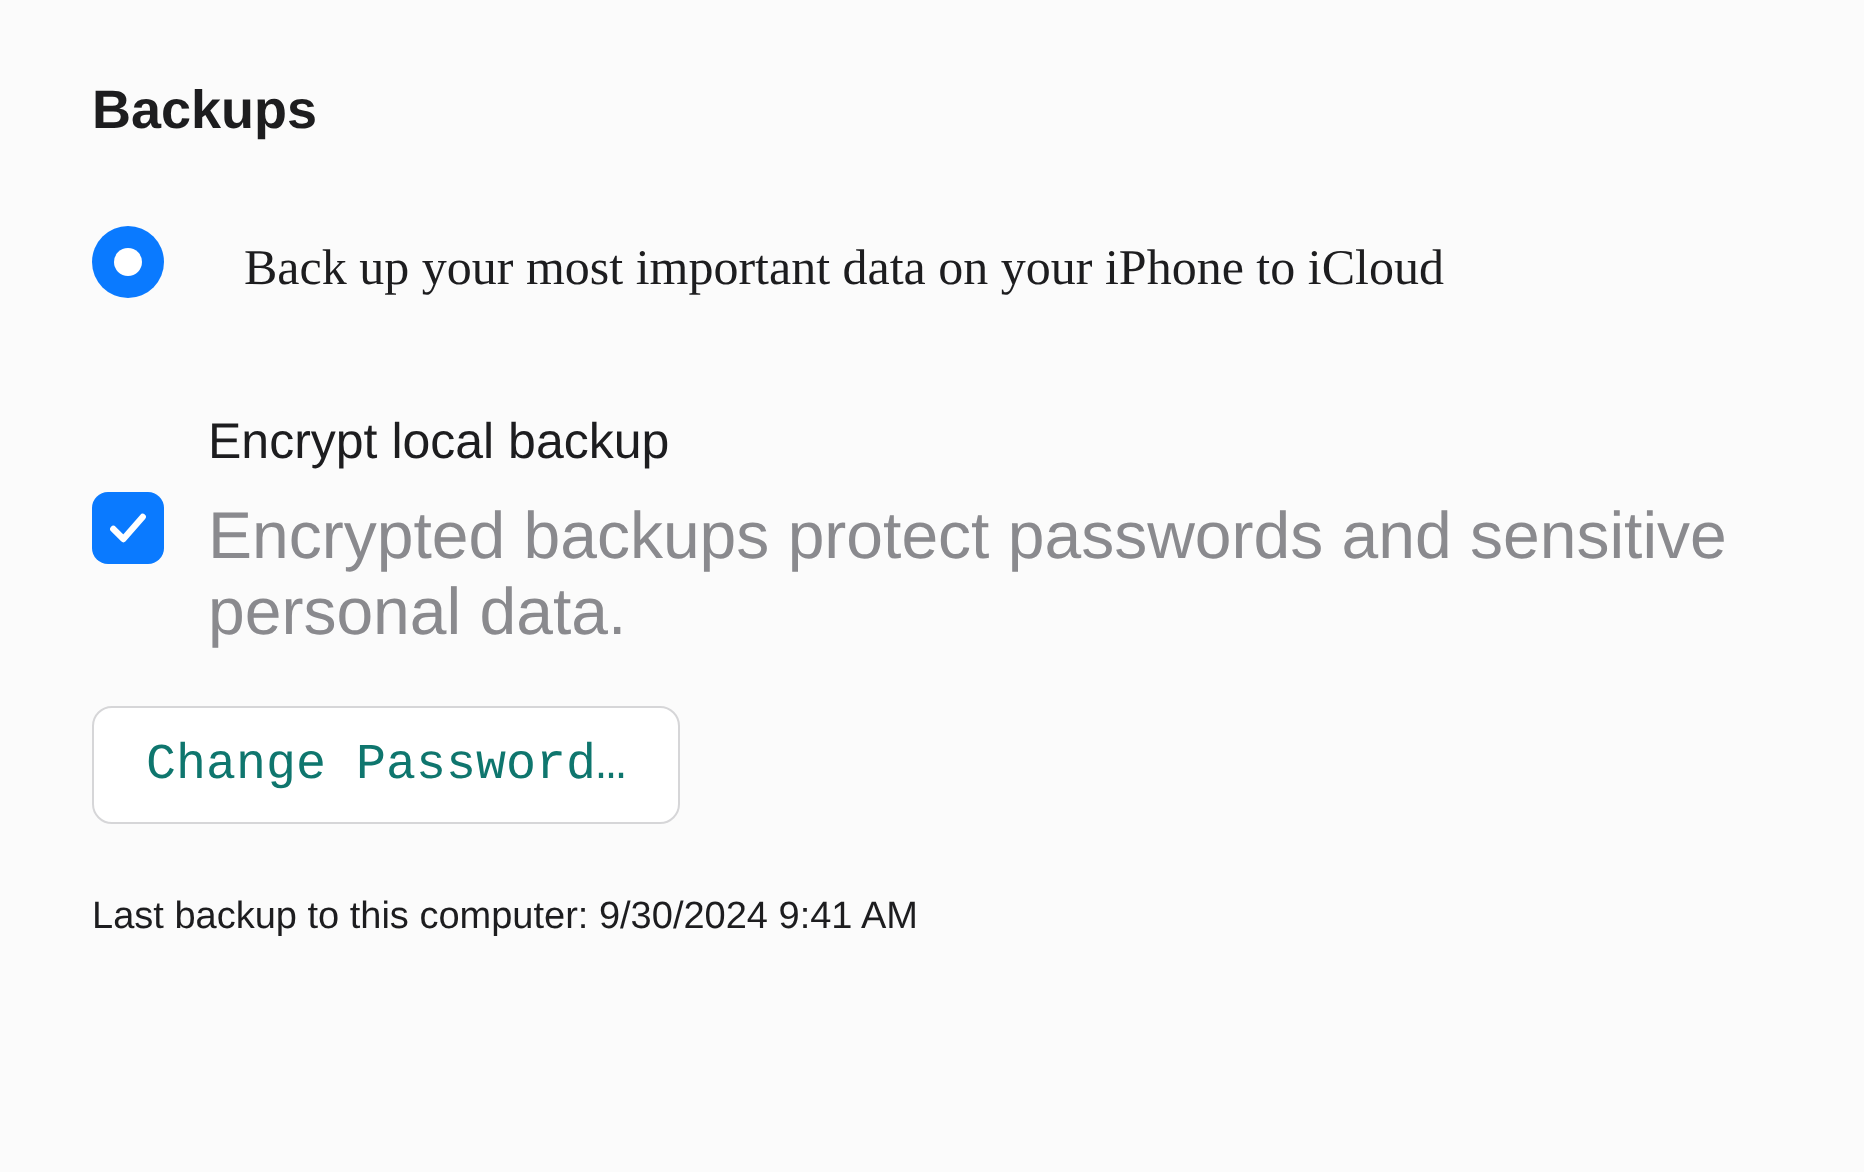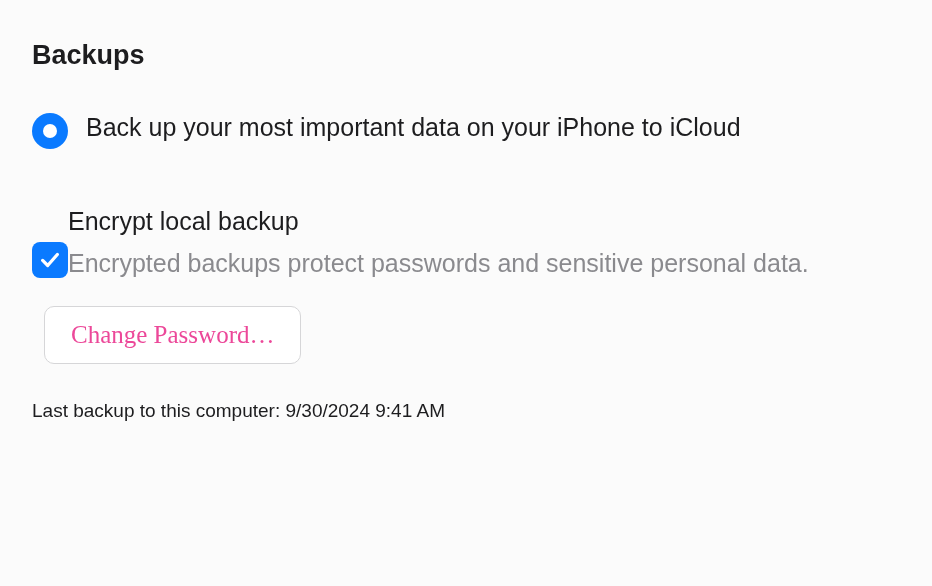"Backups" .panel { padding: 40px 32px -> 40px 46px }
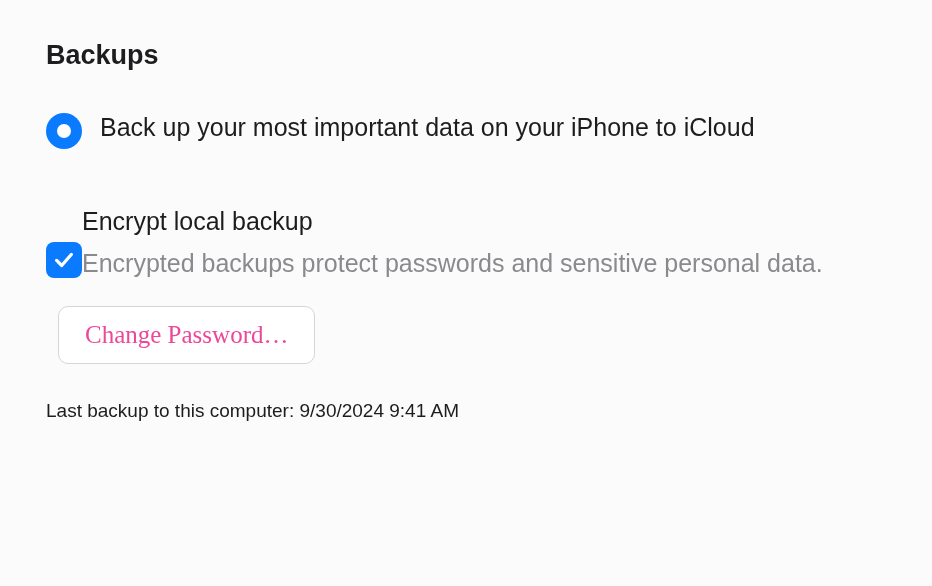"Back up your most important" .option-row { align-items: flex-start -> flex-end; font-family: none -> Liberation Serif, serif; gap: 18px -> 40px }
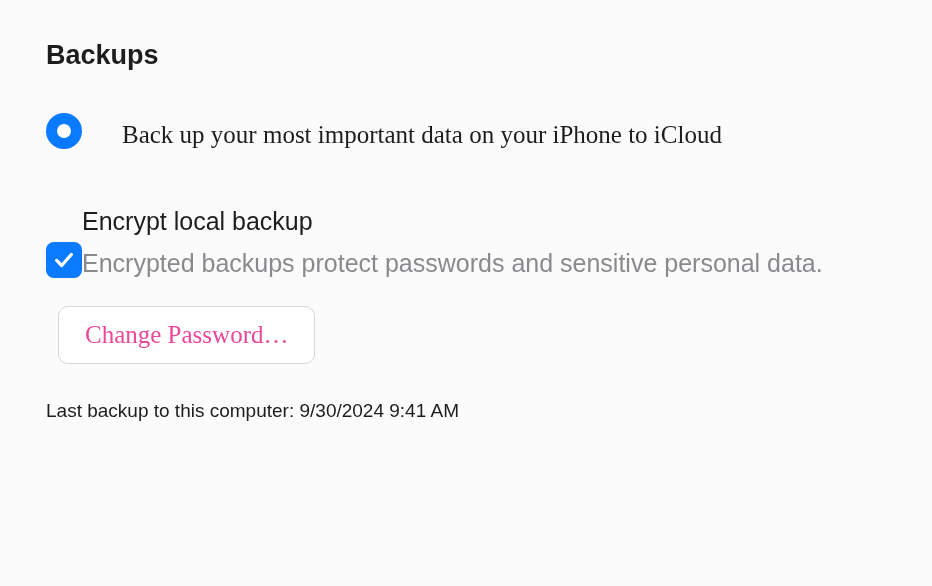"Encrypt local backup" .checkbox-row { align-items: flex-end -> center; gap: none -> 22px }
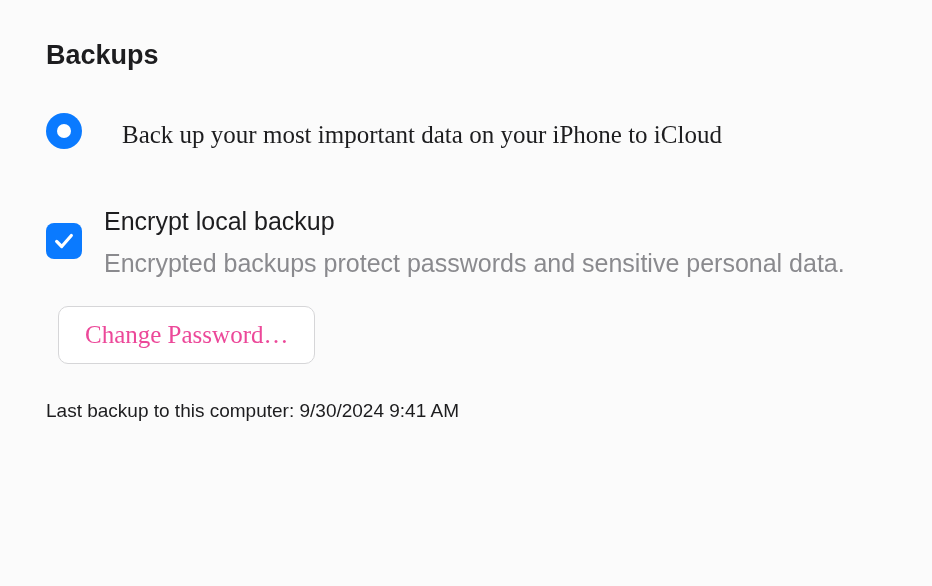"Encrypted backups protect passwords and" .checkbox-desc { font-size: 25px -> 33px }
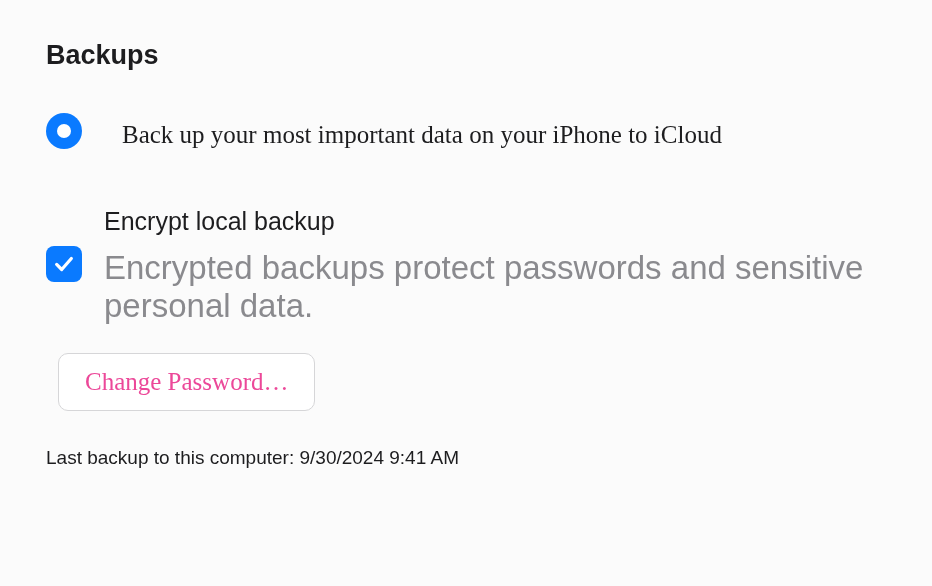"Change Password…" .change-password { color: #ec4899 -> #0f766e; font-family: Liberation Serif, serif -> Liberation Mono, monospace; margin-left: 12px -> 0px }
